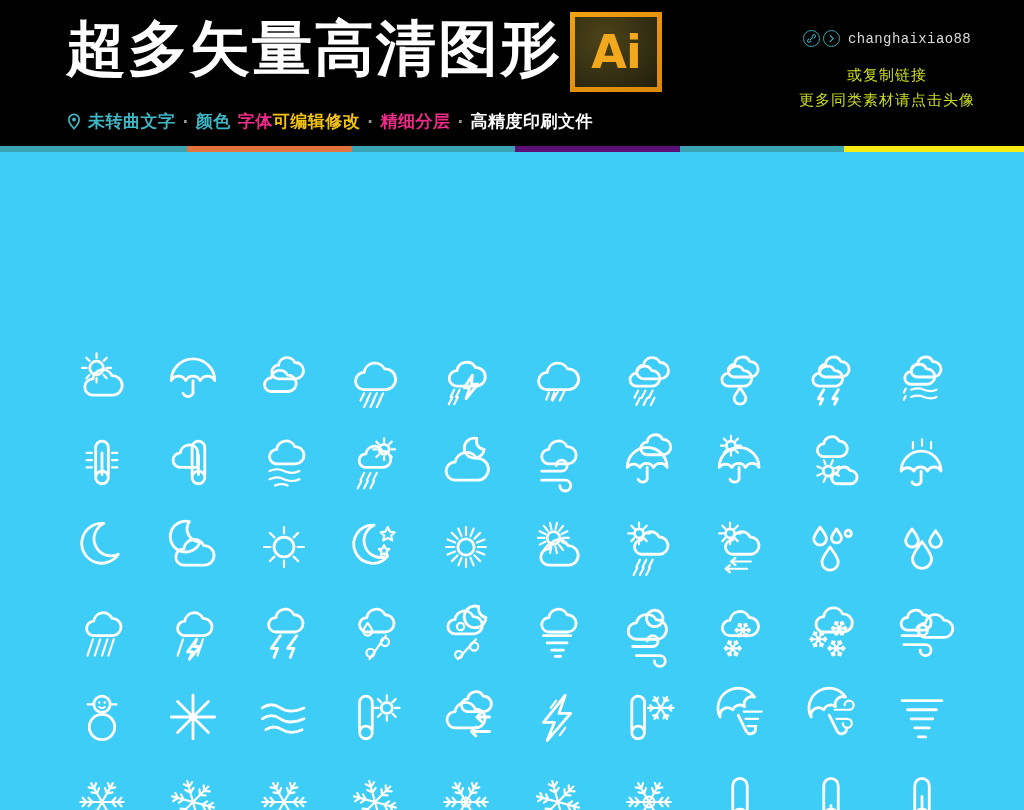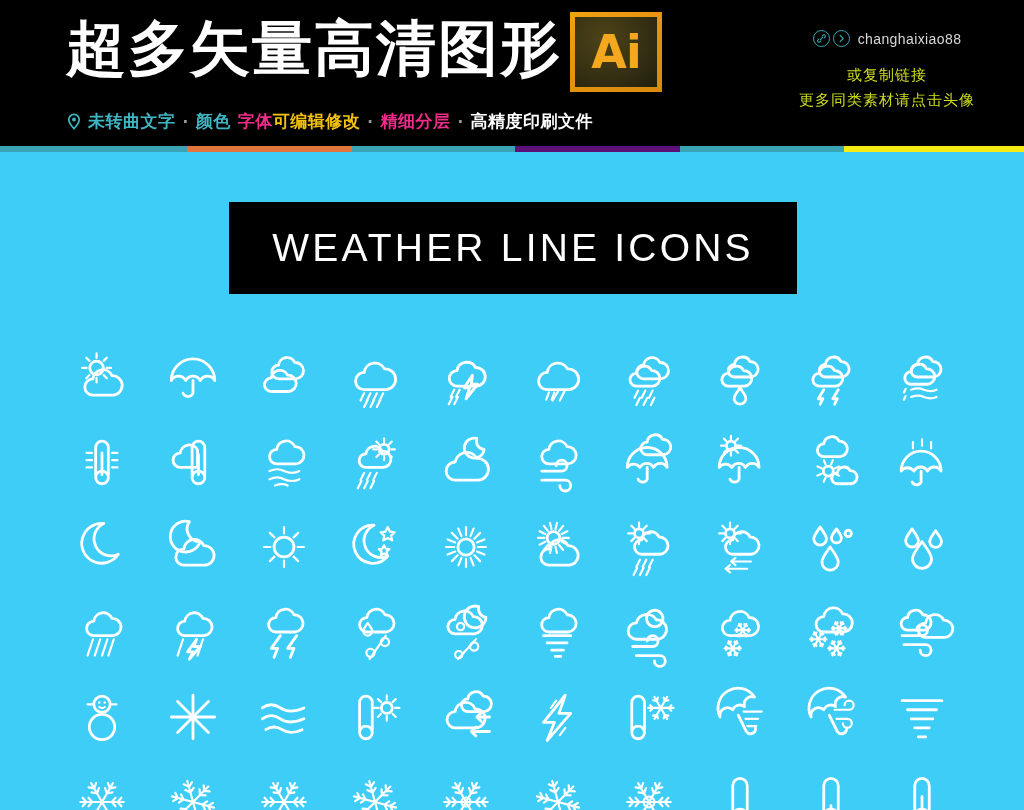"changhaixiao88" .acct-handle { font-family: Liberation Sans, sans-serif -> Liberation Mono, monospace }
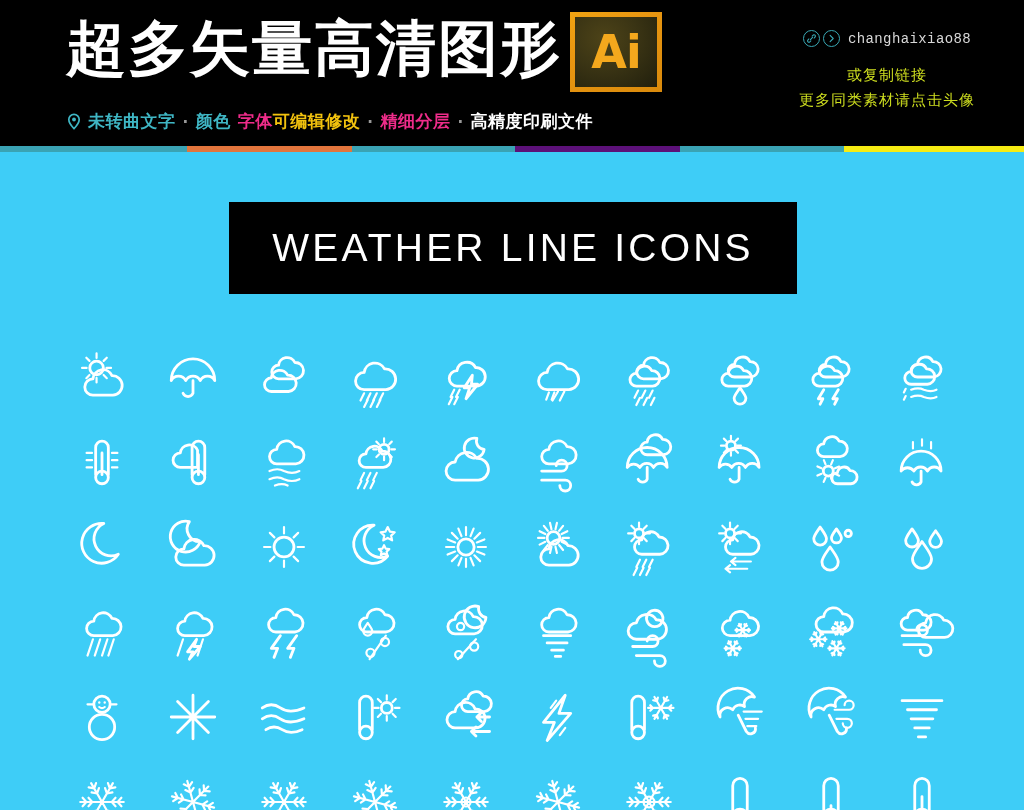"WEATHER LINE ICONS" div.title-plate { html: <div> <span>WEATHER LINE ICONS</span> </div> -> none }
